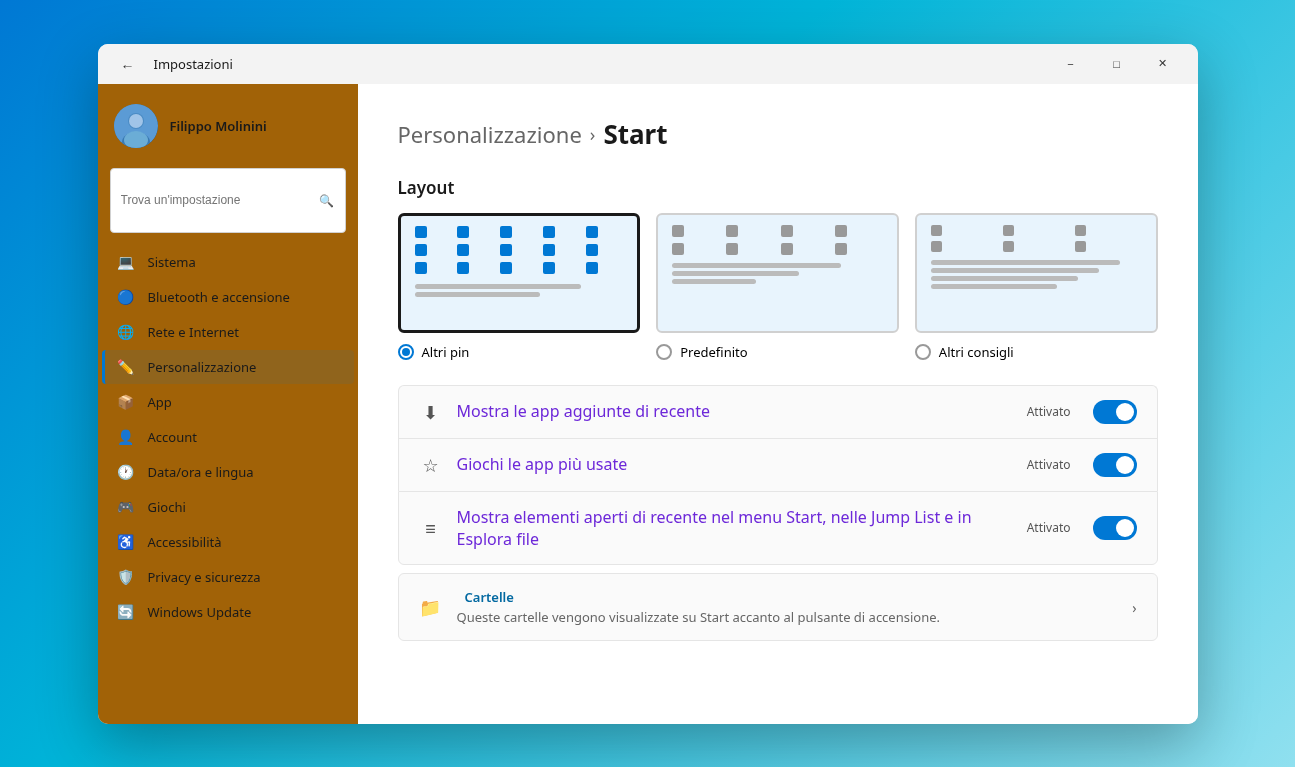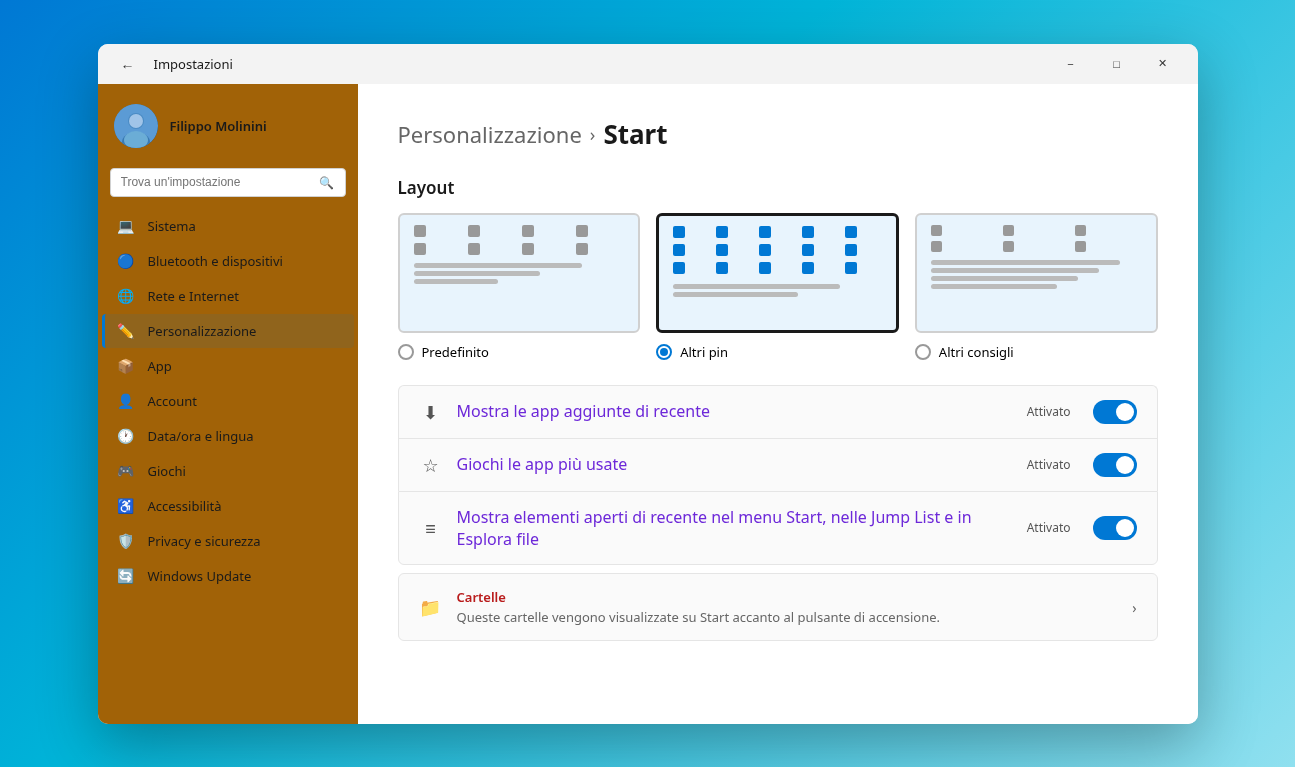"Trova un'impostazione" .search-box { padding: 5px 10px -> 23px 10px }
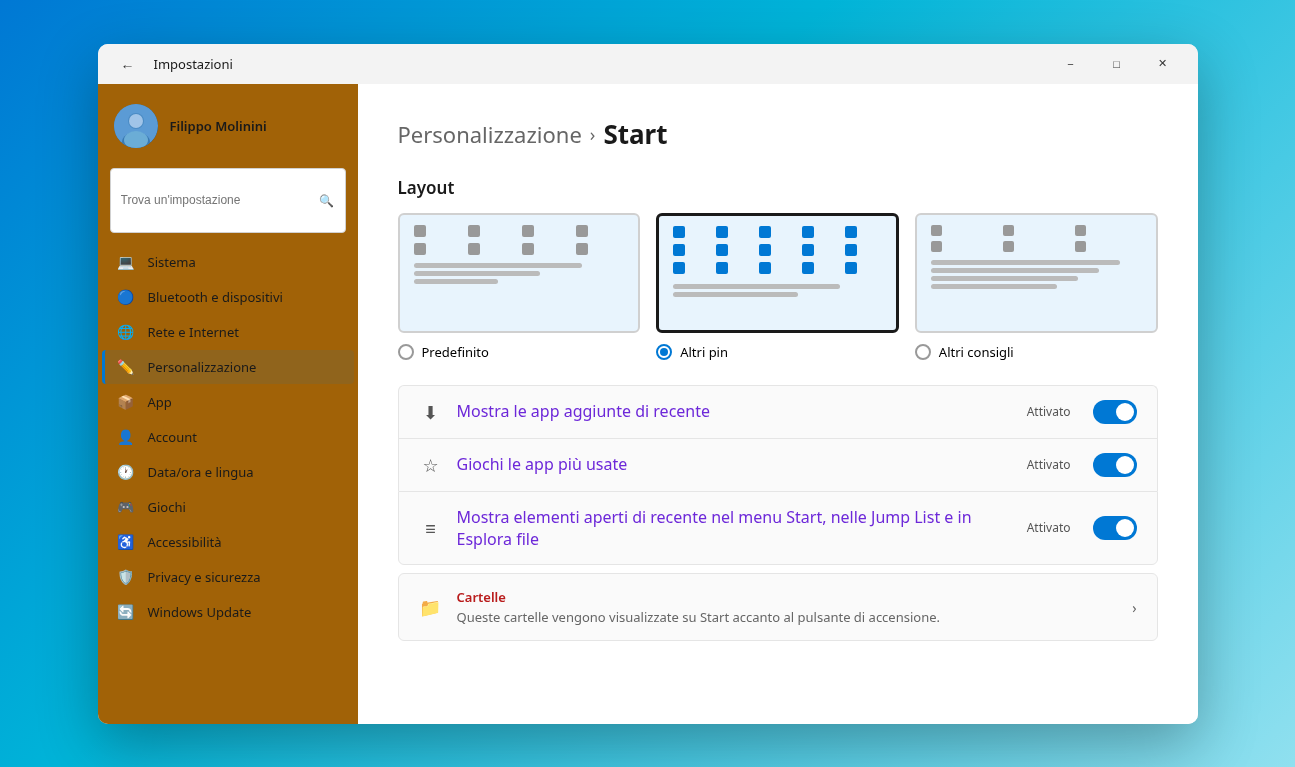"Bluetooth e dispositivi" span { text: dispositivi -> accensione }
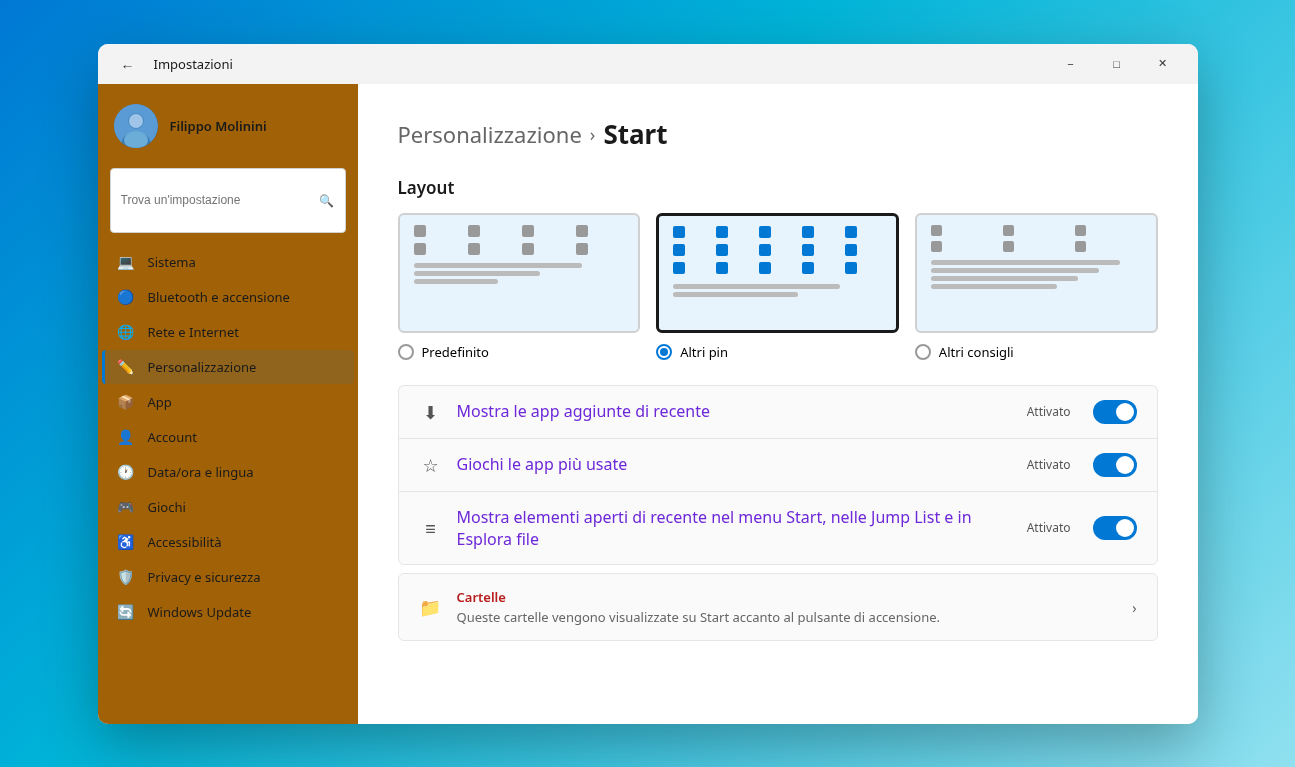"Predefinito" div.layout-card { order: before "Altri pin" -> after "Altri pin" }
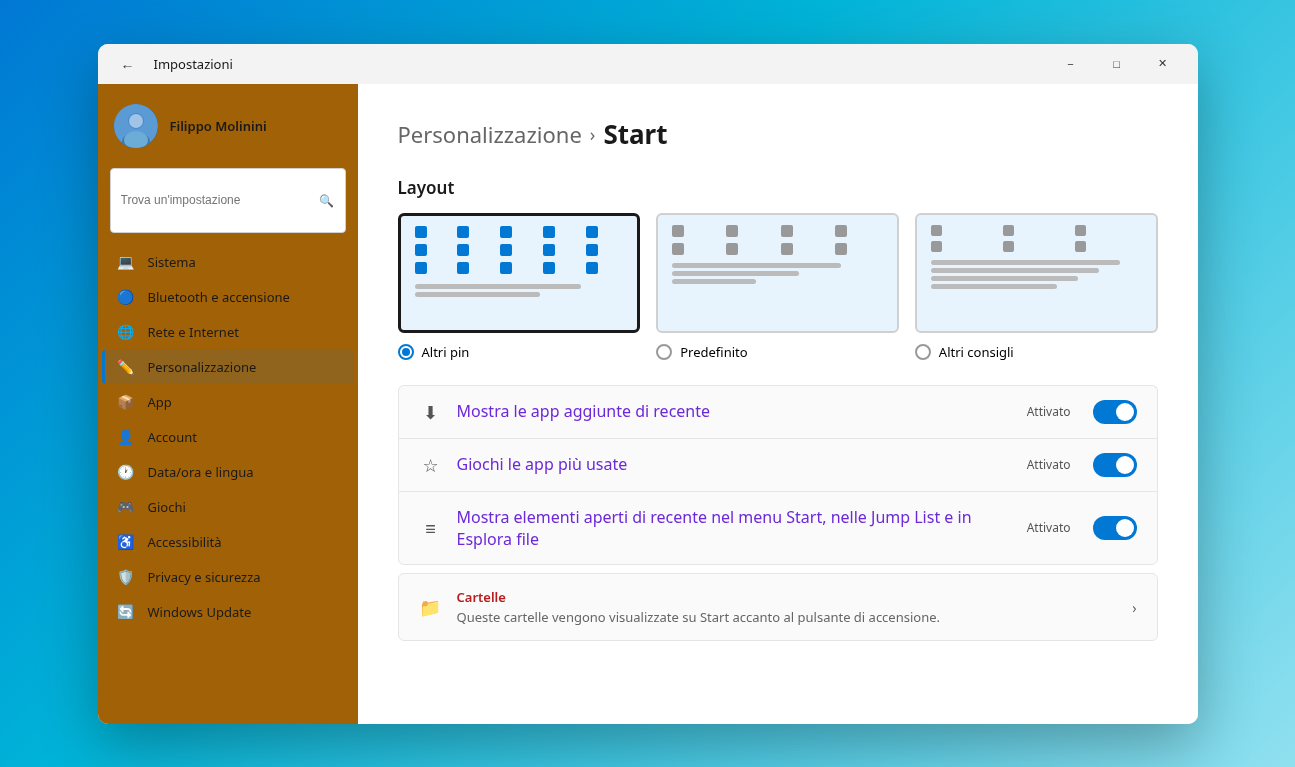"Cartelle" .folder-title { color: #b91c1c -> #0369a1; margin-left: none -> 8px }
